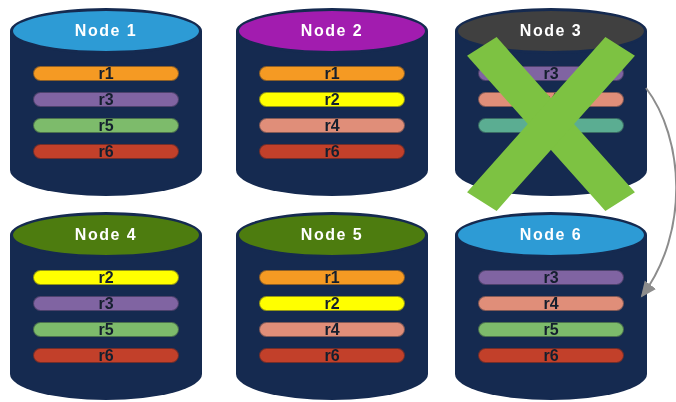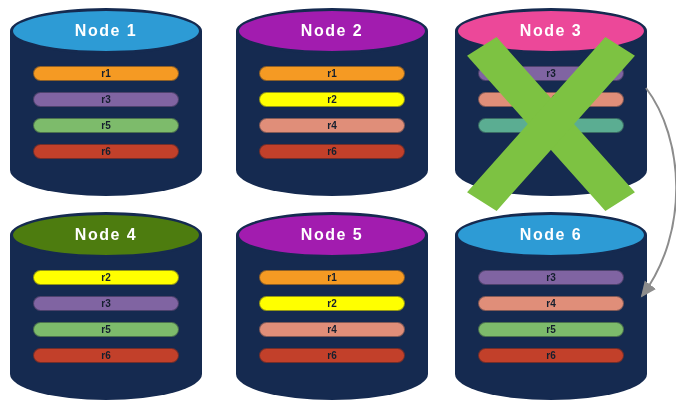"Node 3" div.cyl-top { background: #ec4899 -> #404040 }
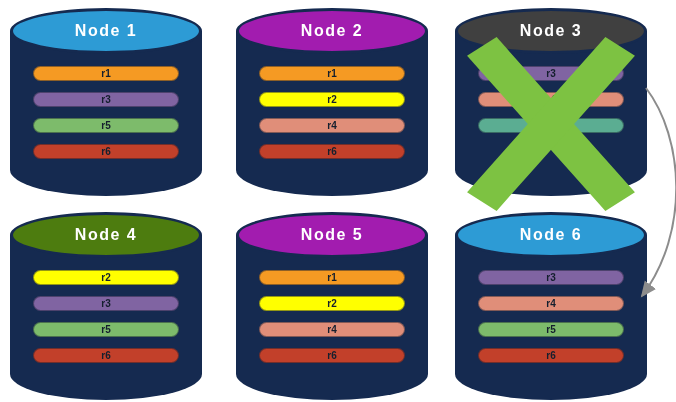"r1" .bar span { font-size: 10px -> 16px }
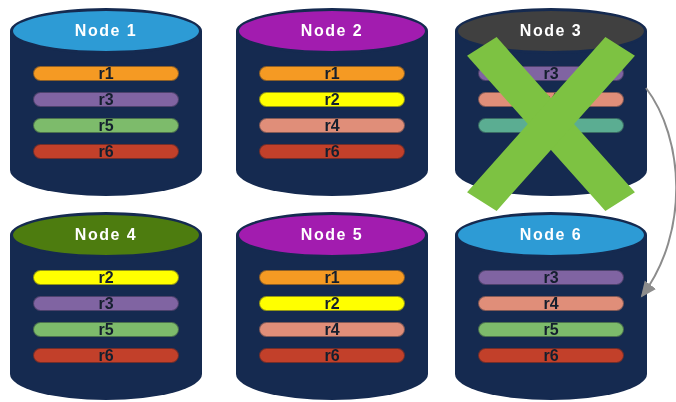"Node 5" div.cyl-top { background: #a21caf -> #4d7c0f }
